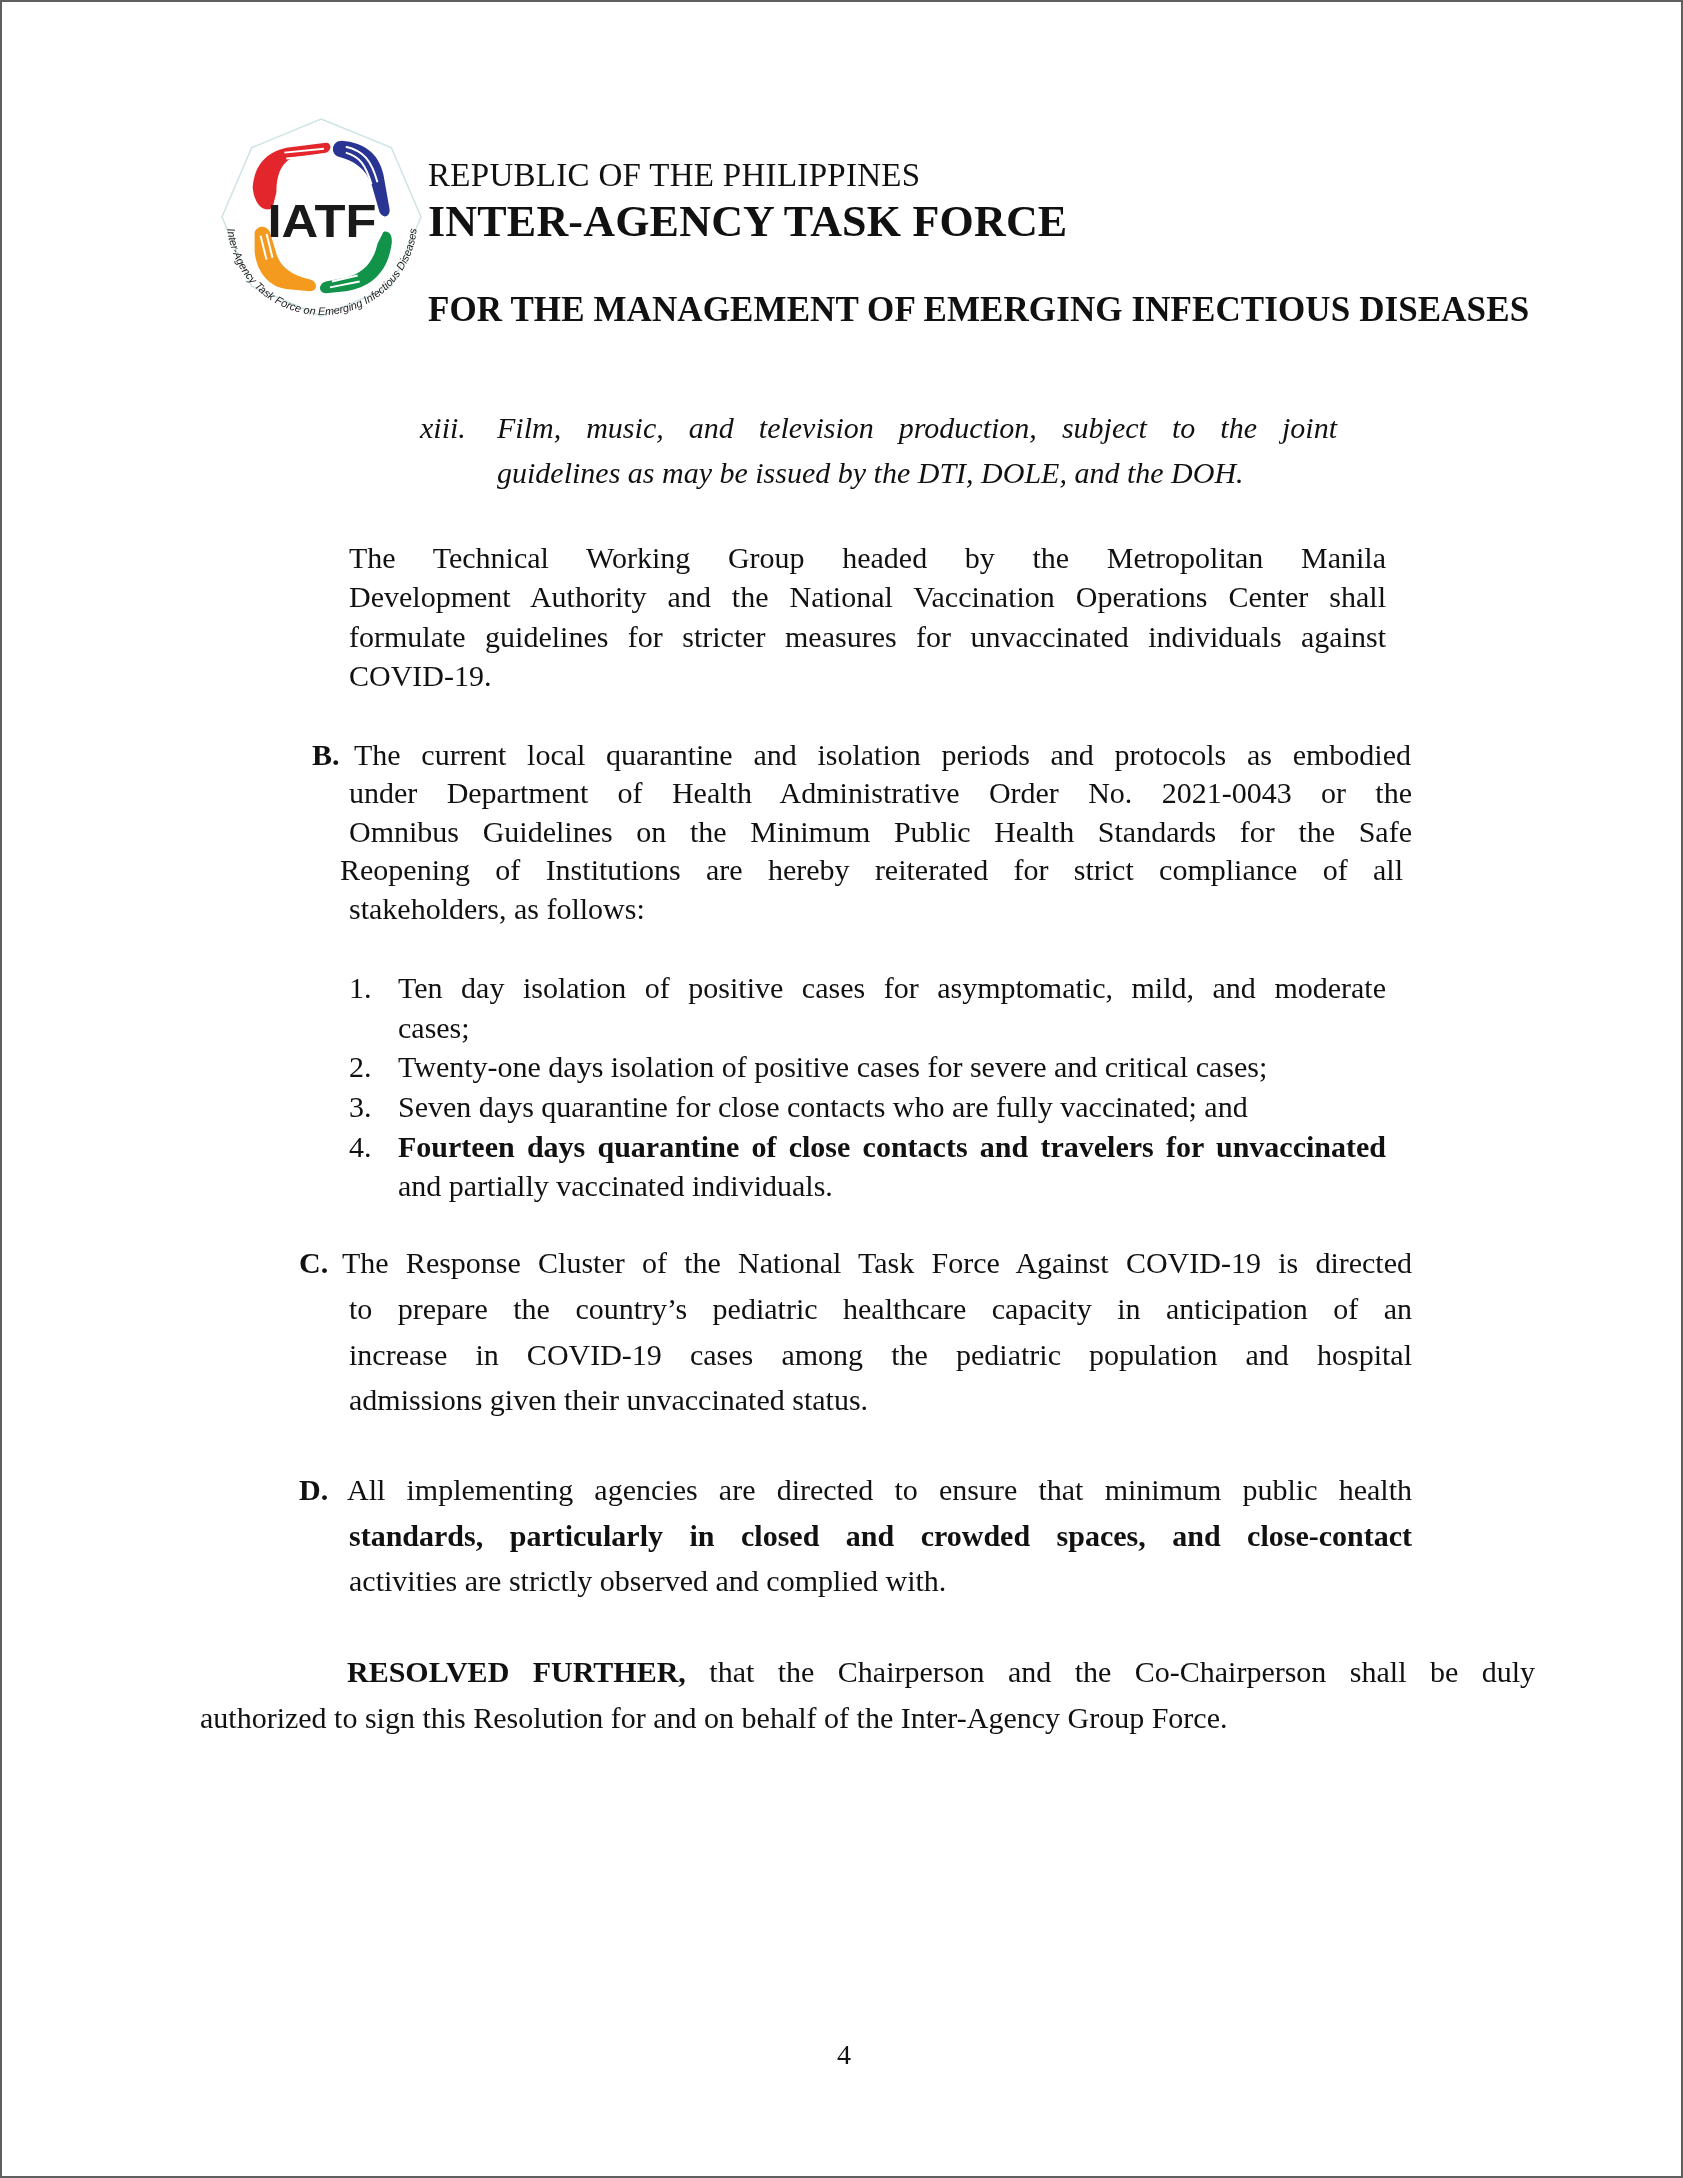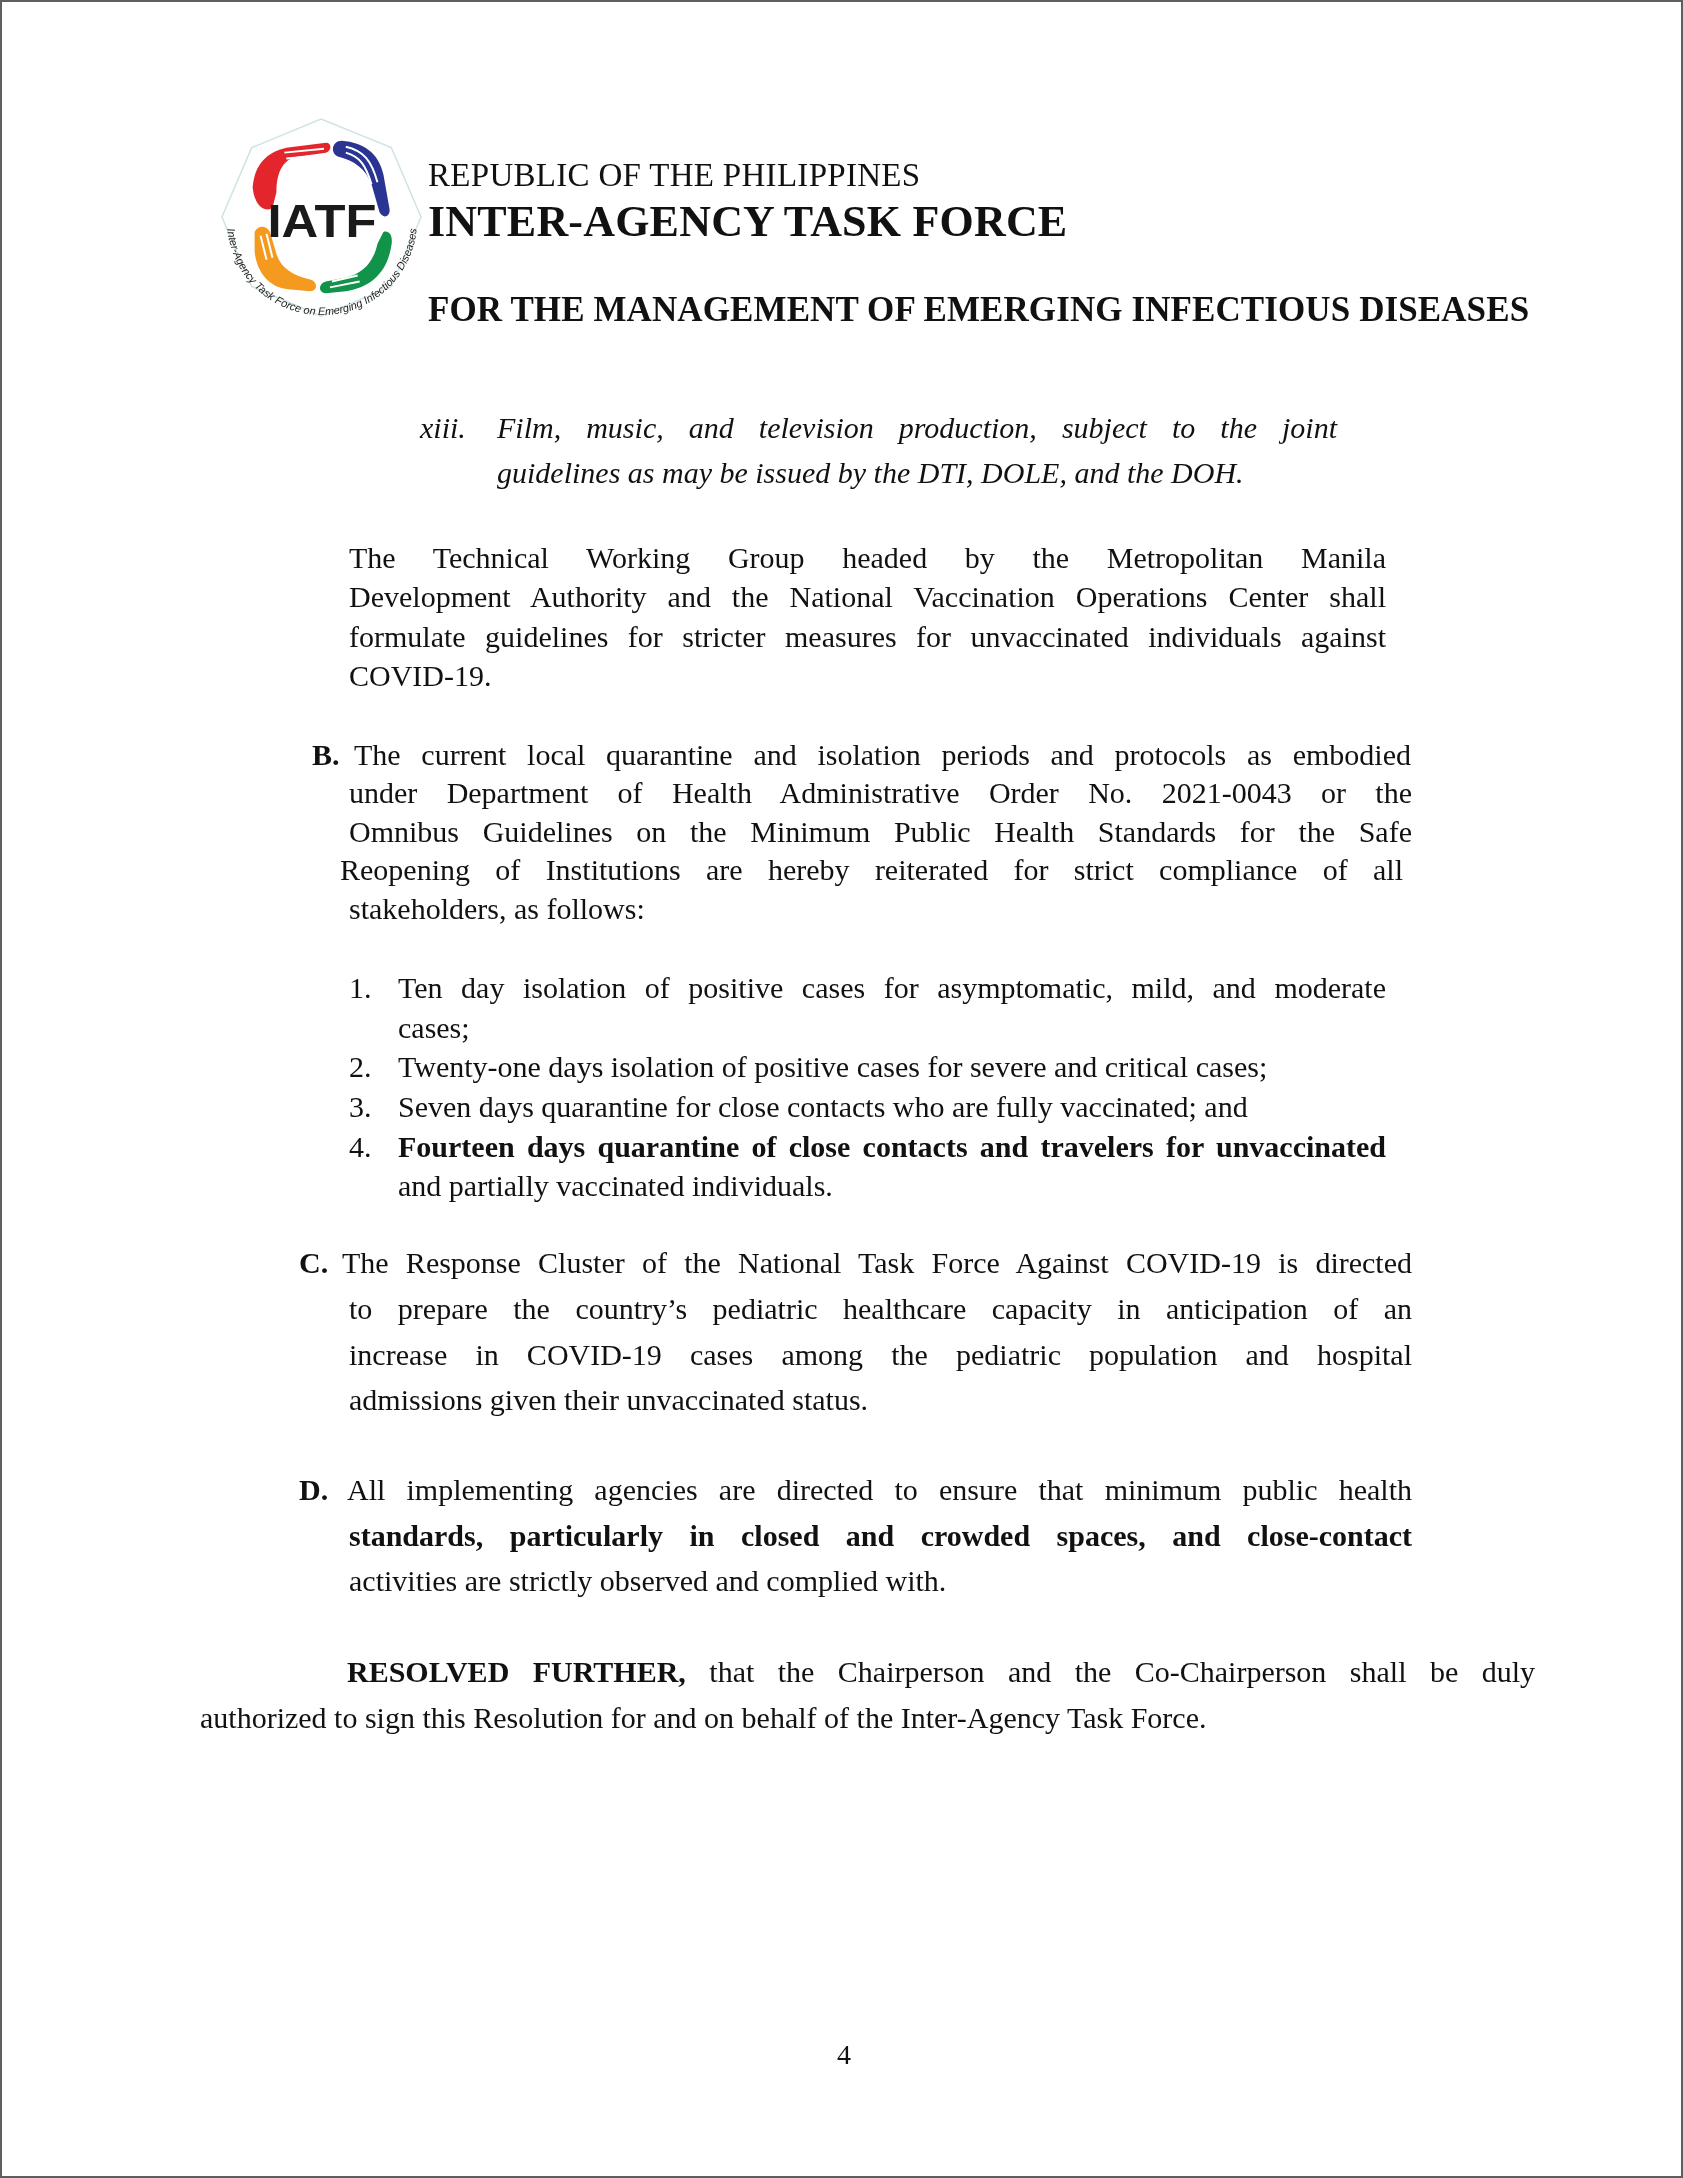"authorized to sign this Resolution" div.t { text: Task -> Group }
